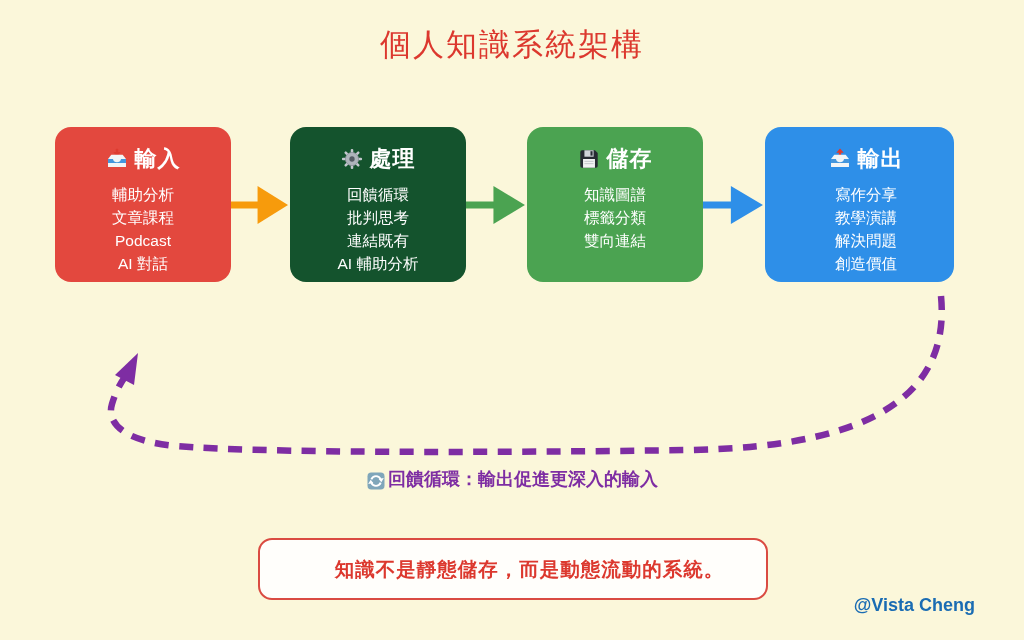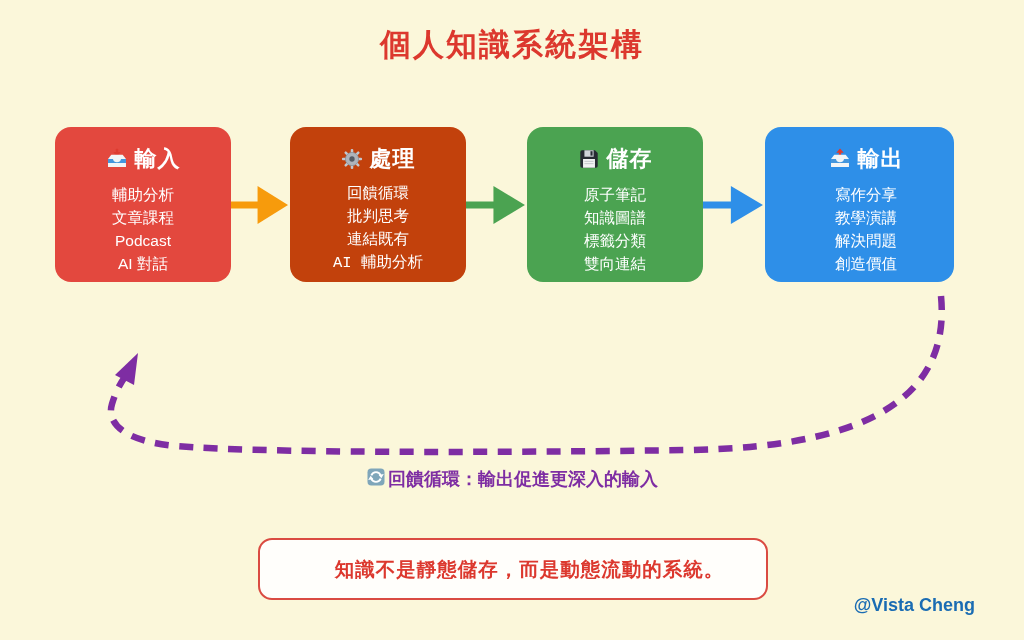"個人知識系統架構" .title { font-weight: bold -> normal }
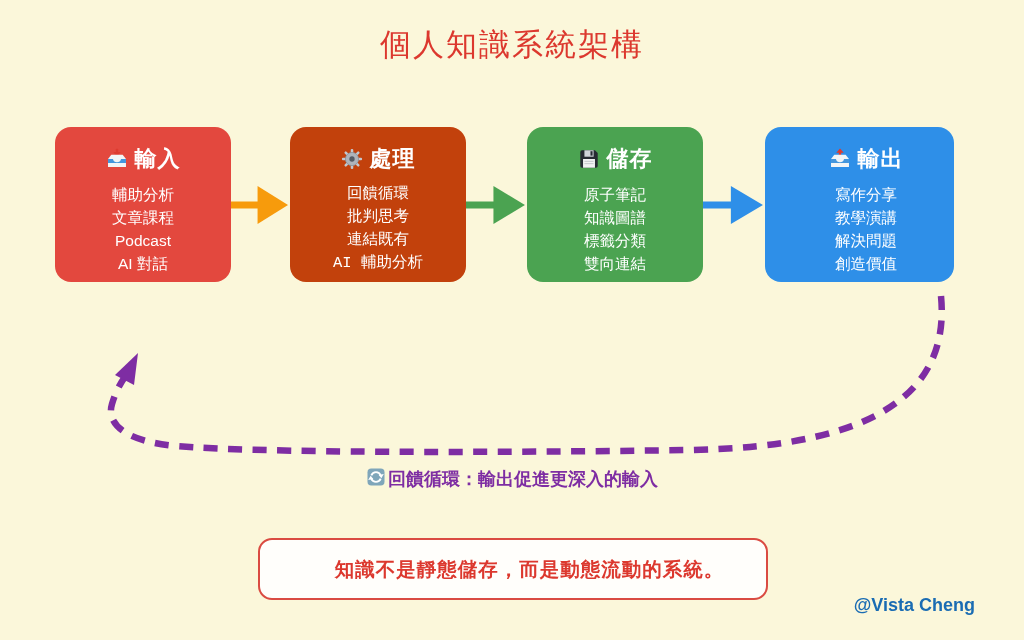"處理" div.stage { background: #c2410c -> #14532d; font-family: Liberation Mono, monospace -> none }
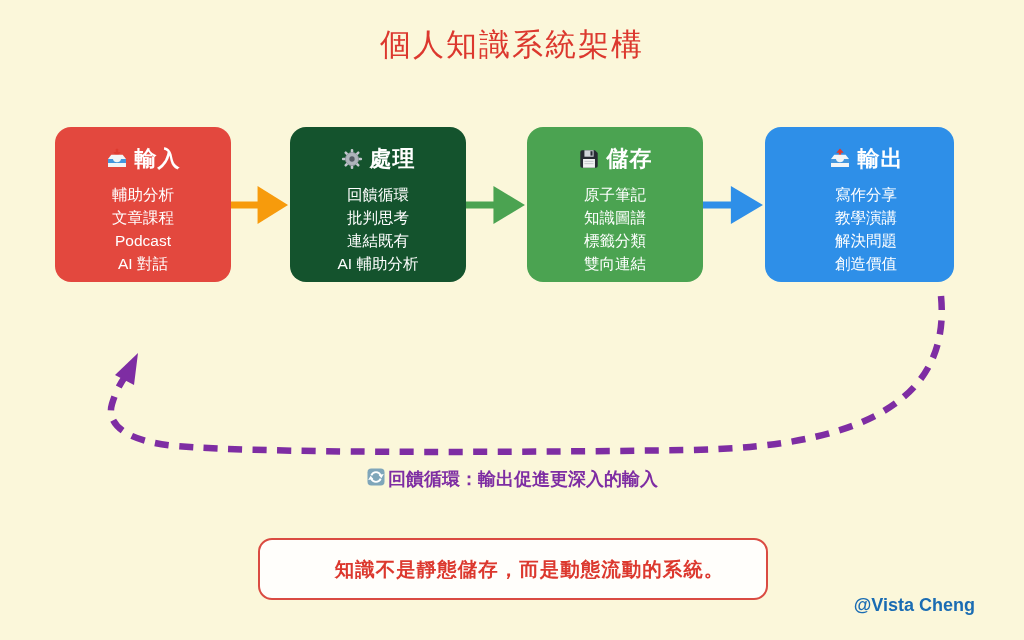"原子筆記" div { html: <div>原子筆記</div> -> none }
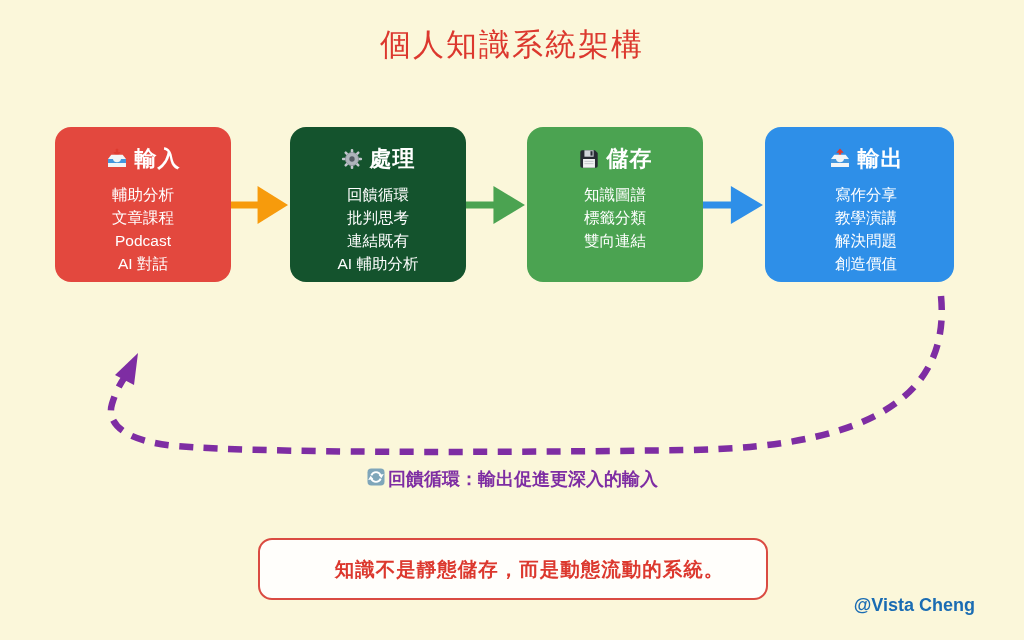"回饋循環：輸出促進更深入的輸入" .feedback-label { align-items: flex-start -> flex-end }
